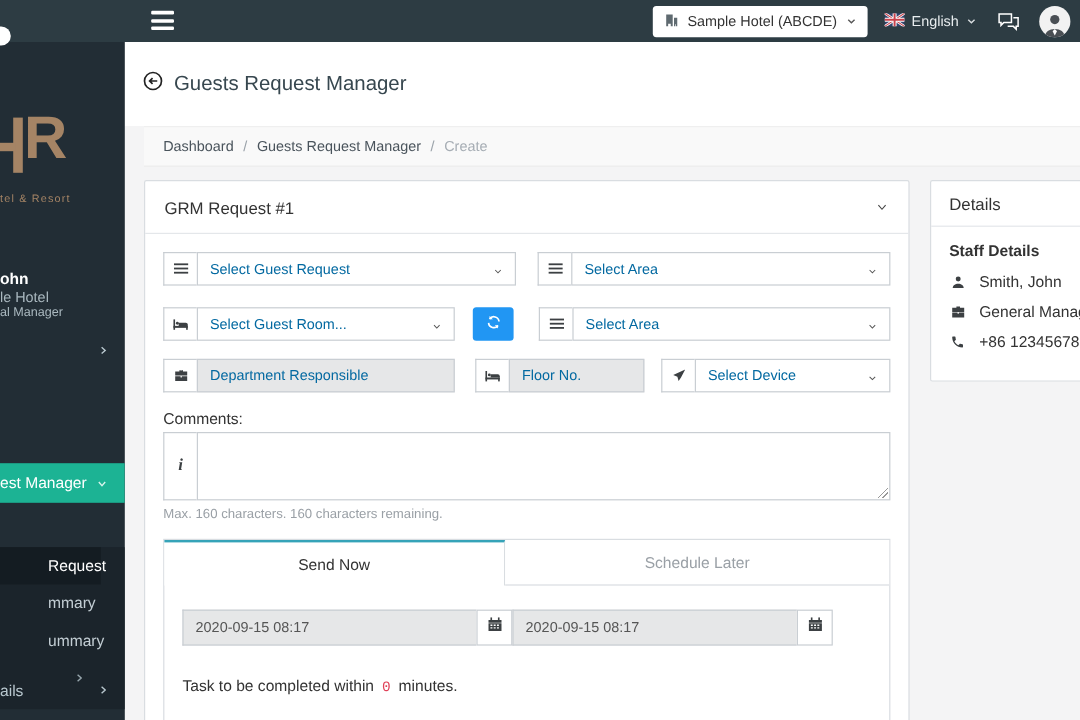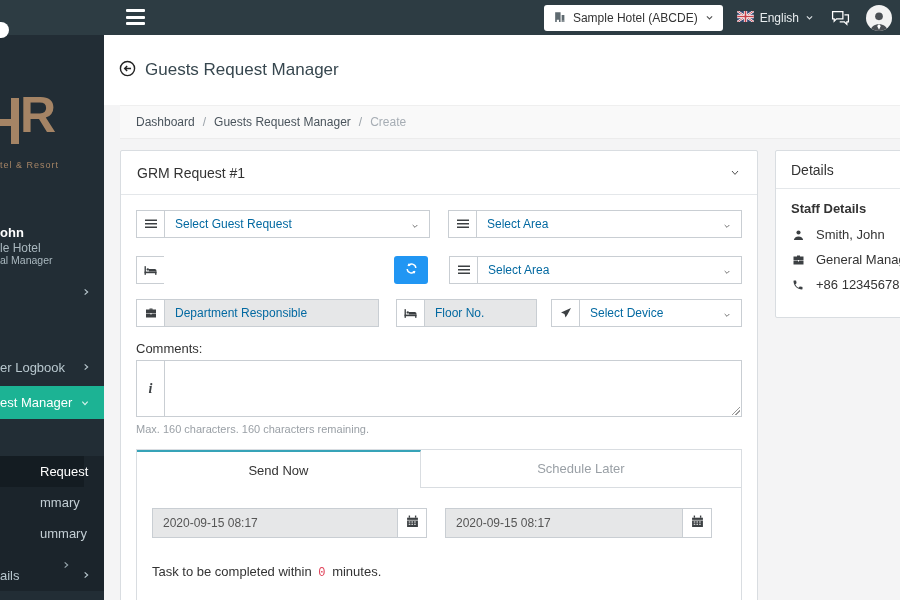"Select Guest Room..." div.ifield { html: none -> <div> <span>Select Guest Room...</span> <span> <svg> <polyline></polyline> </svg> </span> </div> }
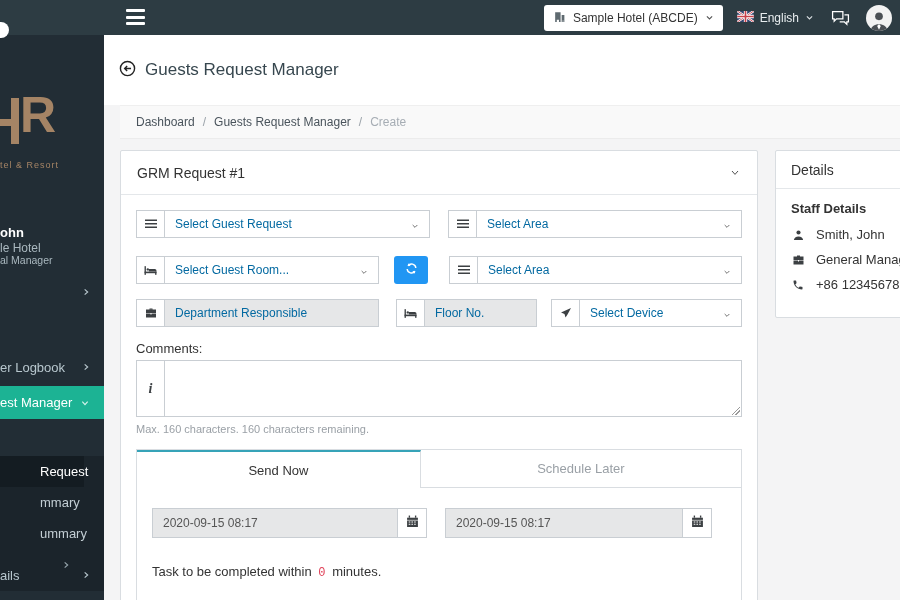"er Logbook" div.side-item { html: <div> <span>er Logbook</span> <span> <svg> <polyline></polyline> </svg> </span> </div> -> none }
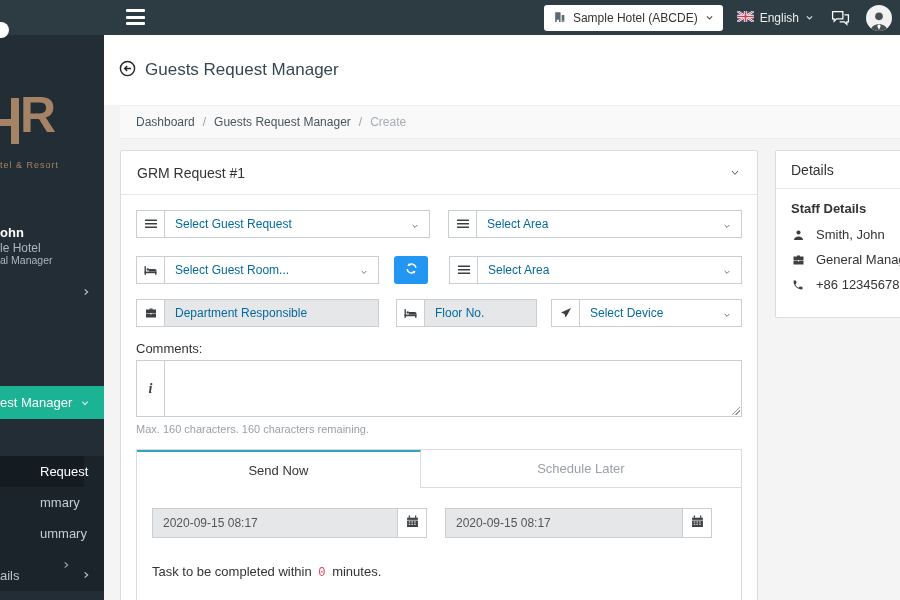"2020-09-15 08:17" .dt-row { gap: 18px -> none }
